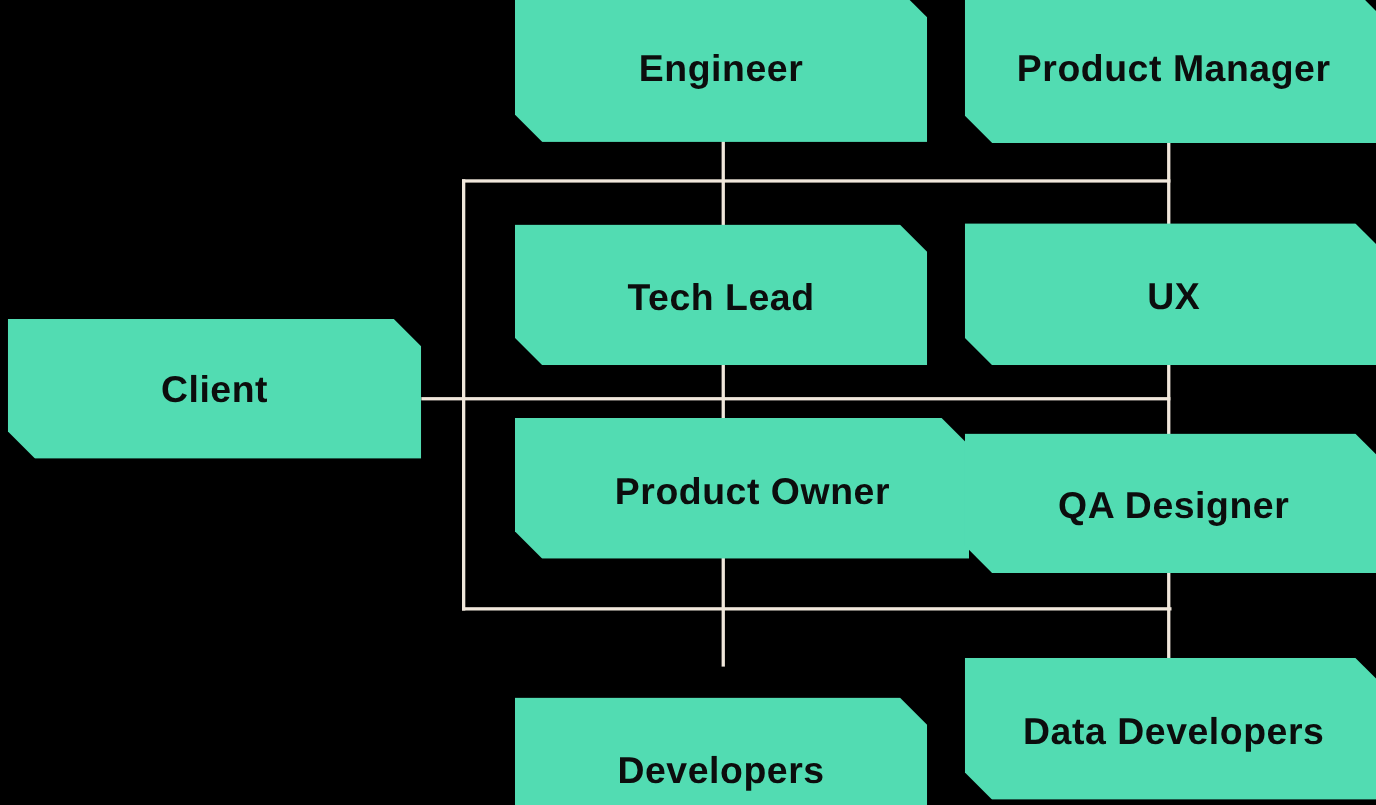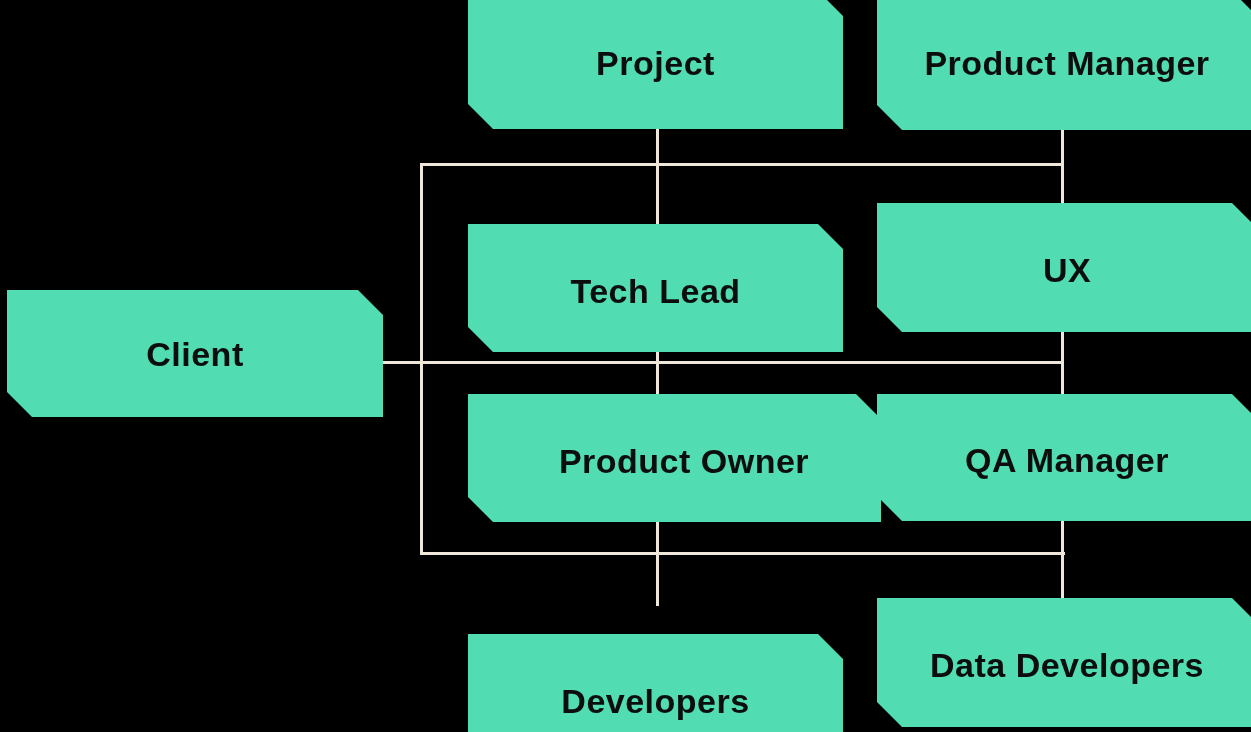"Project" span { text: Project -> Engineer }
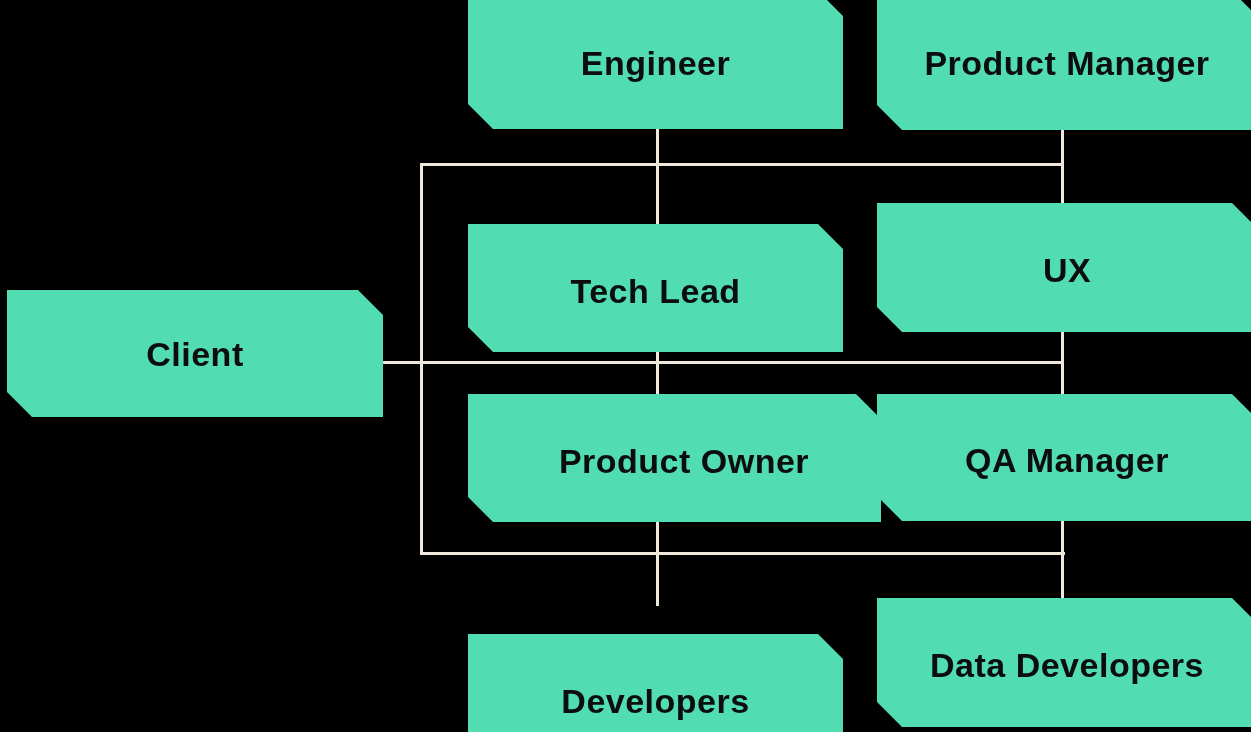"Tech Lead" #n-tech-lead { margin-top: 20px -> none }
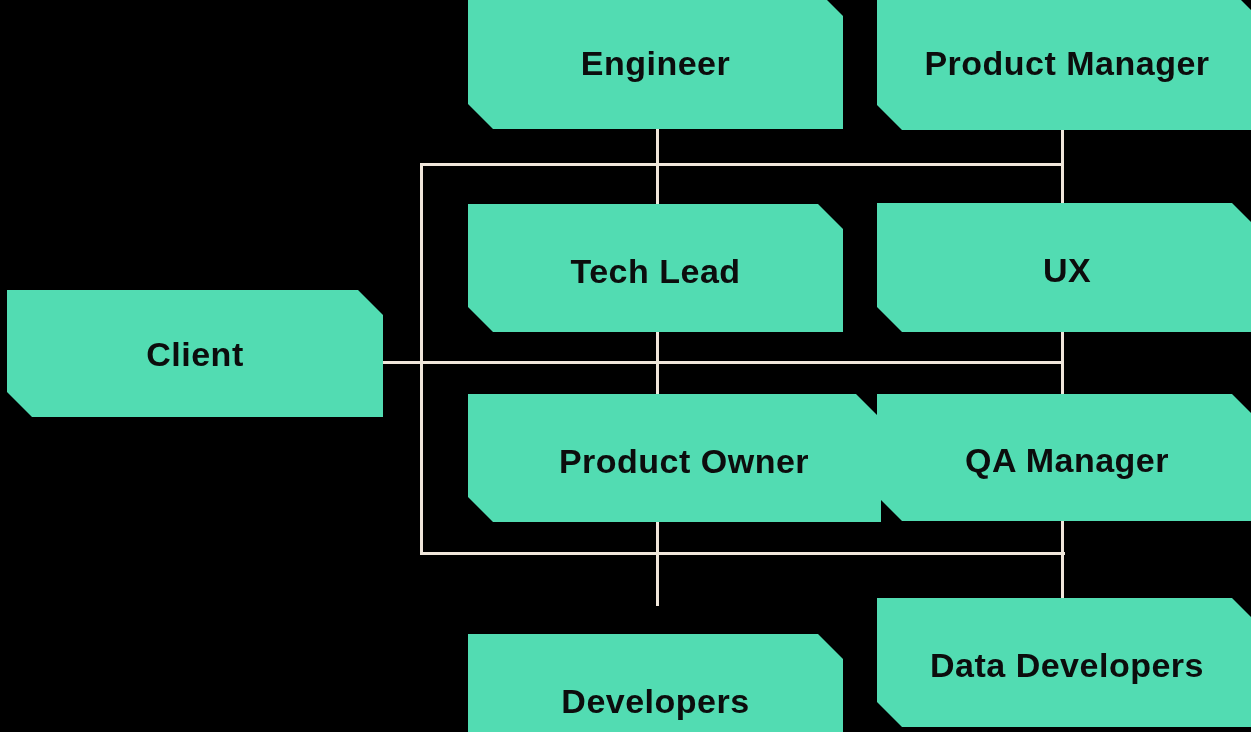"Product Owner" #n-product-owner { top: 394px -> 380px }
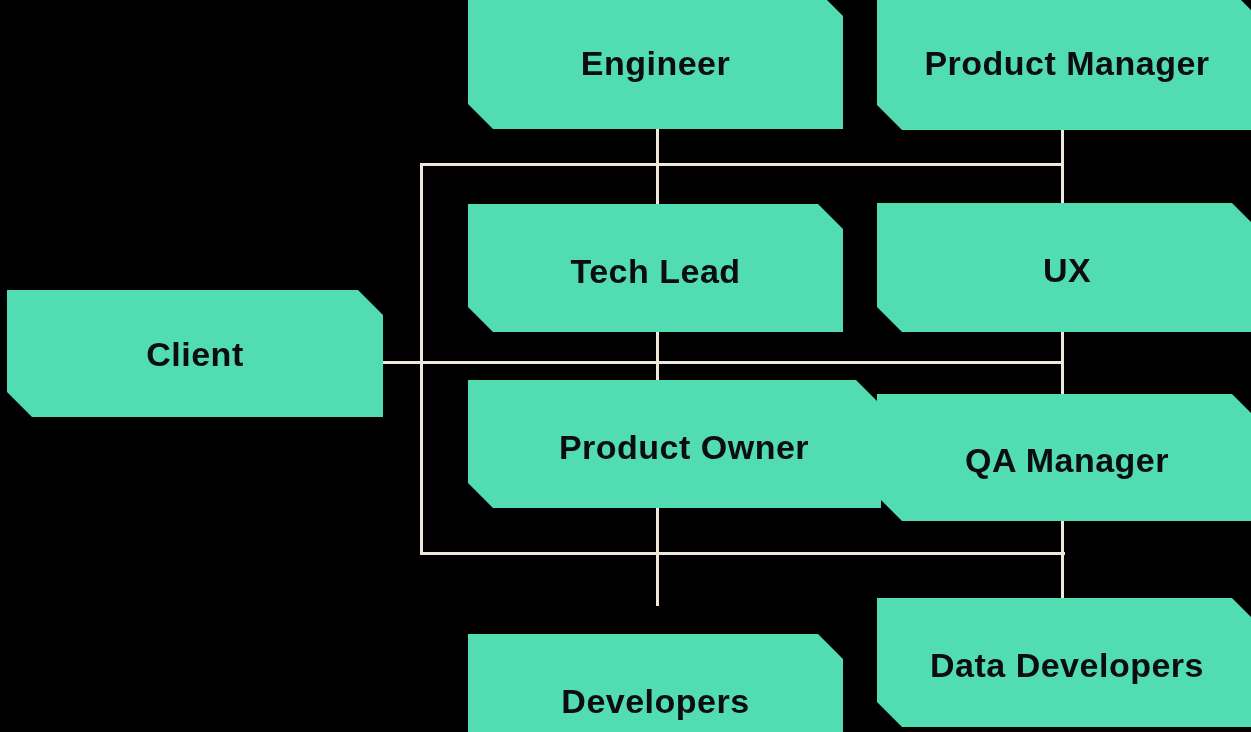"QA Manager" span { text: Manager -> Designer }
